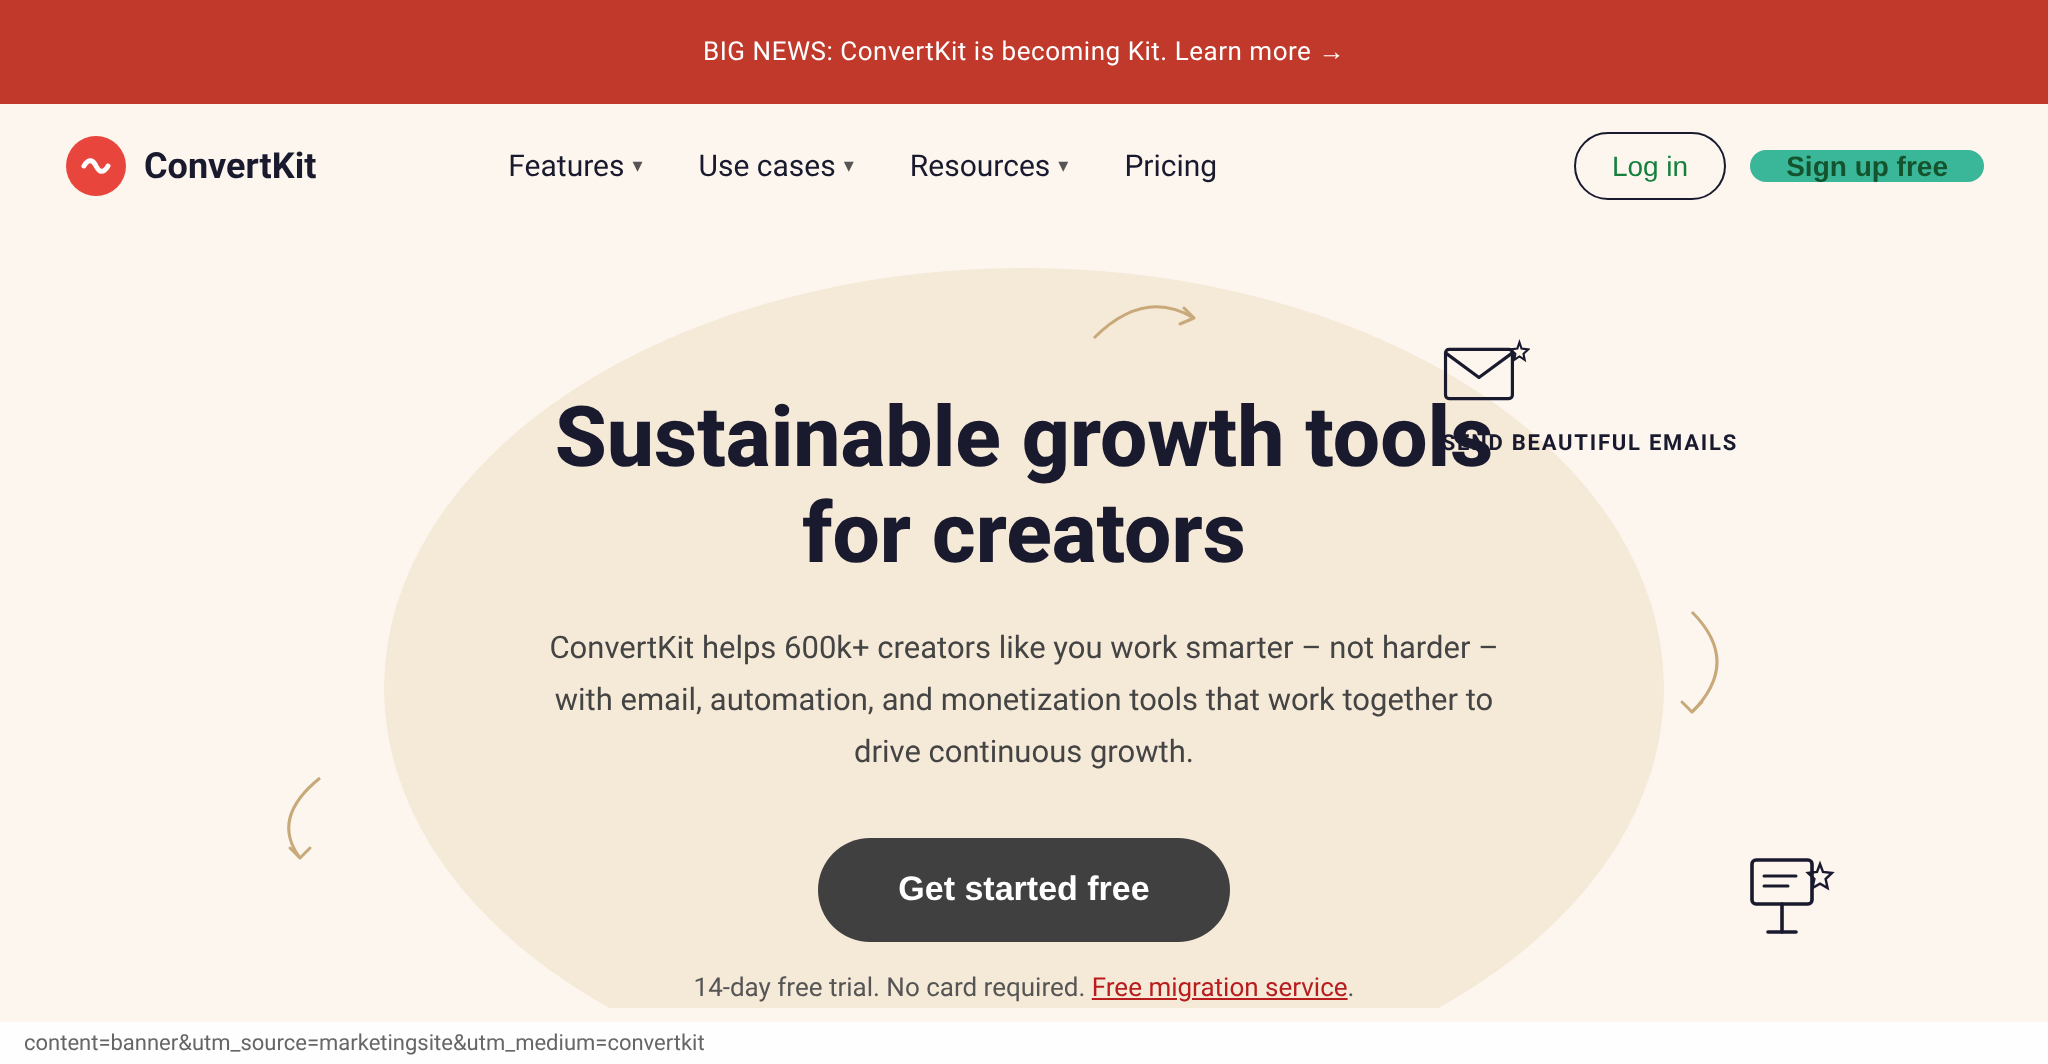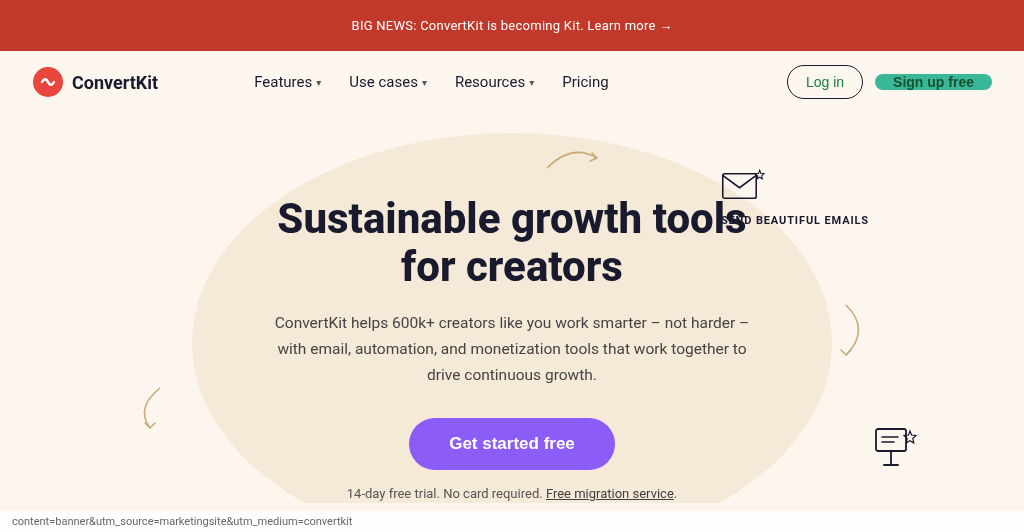"Get started free" .btn-cta { background: #8b5cf6 -> #404040 }
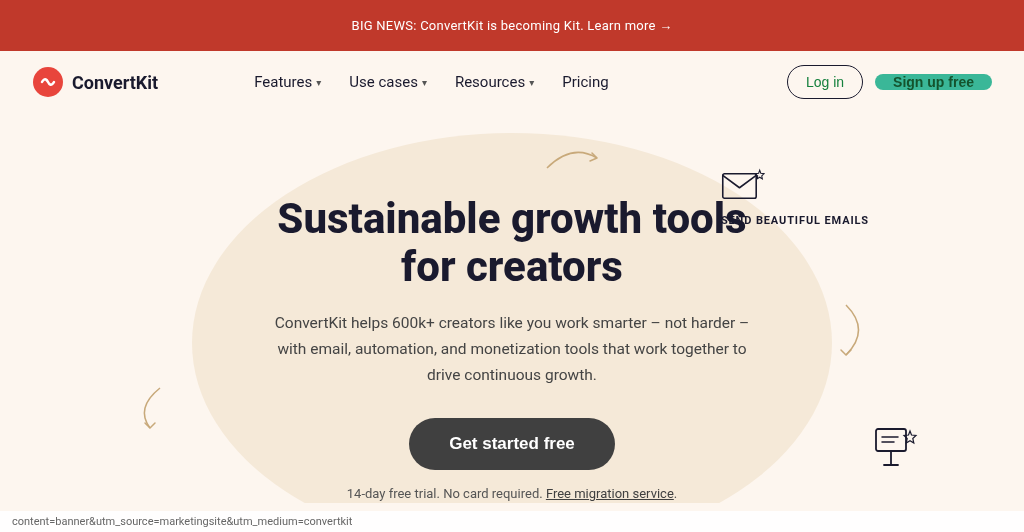"Free migration service" .hero-fine-print a { color: #404040 -> #b91c1c }
